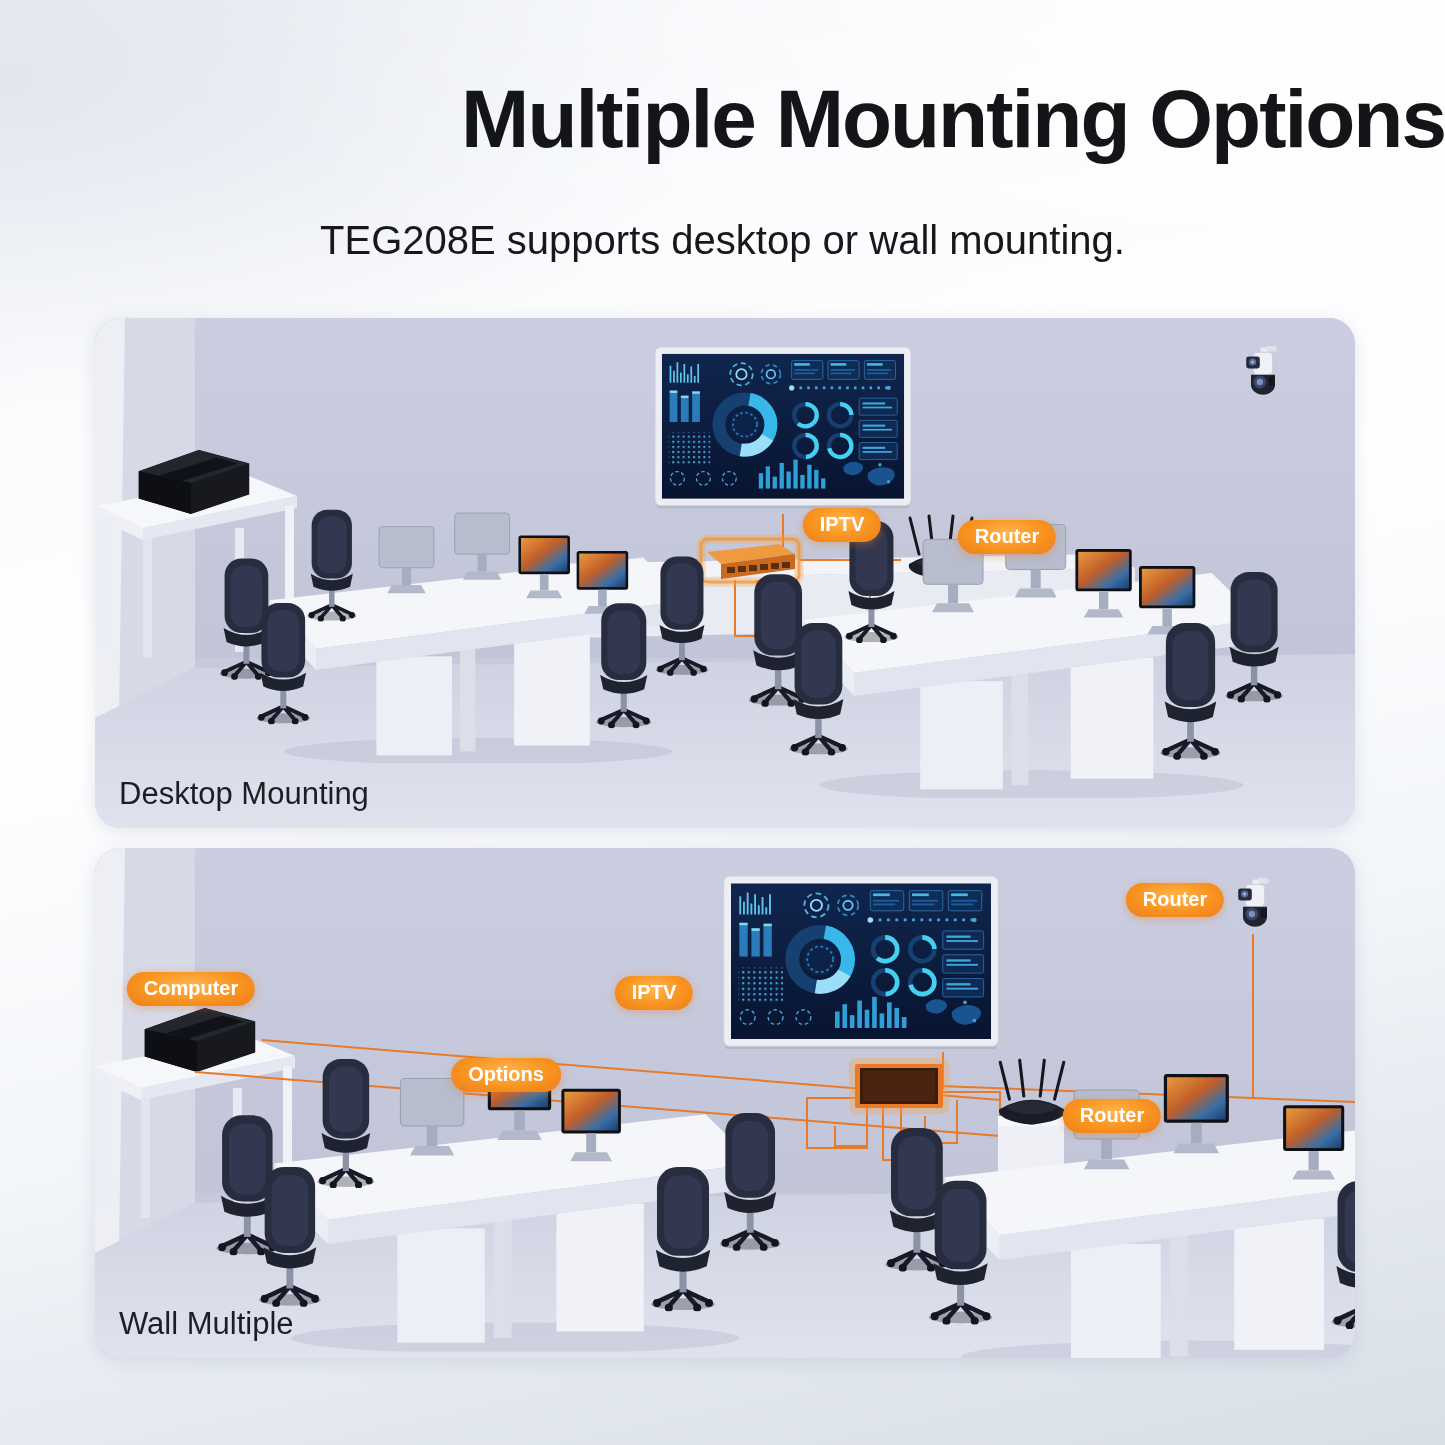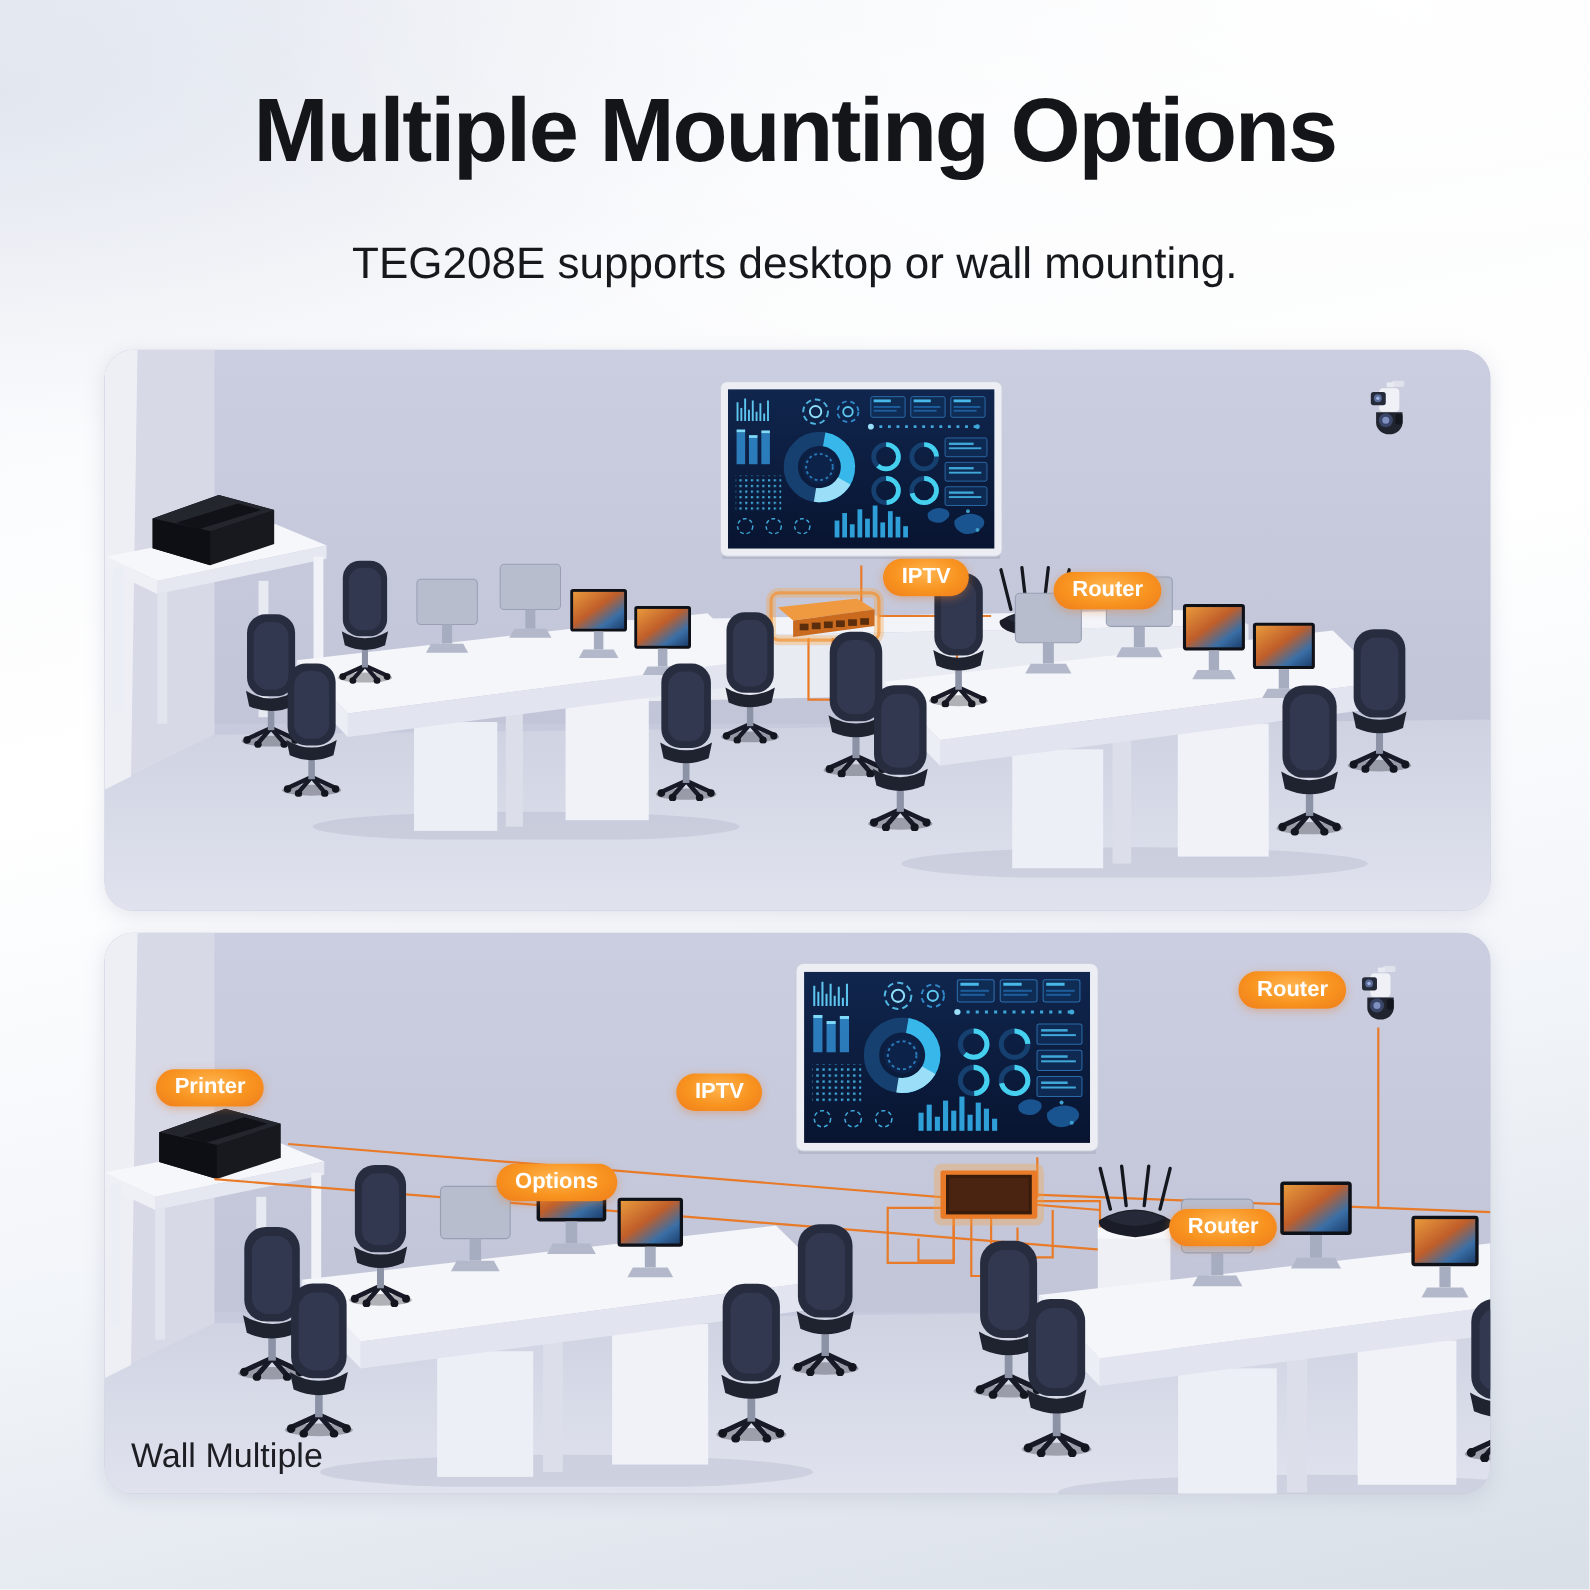"Multiple Mounting Options" .page-title { text-align: center -> right }
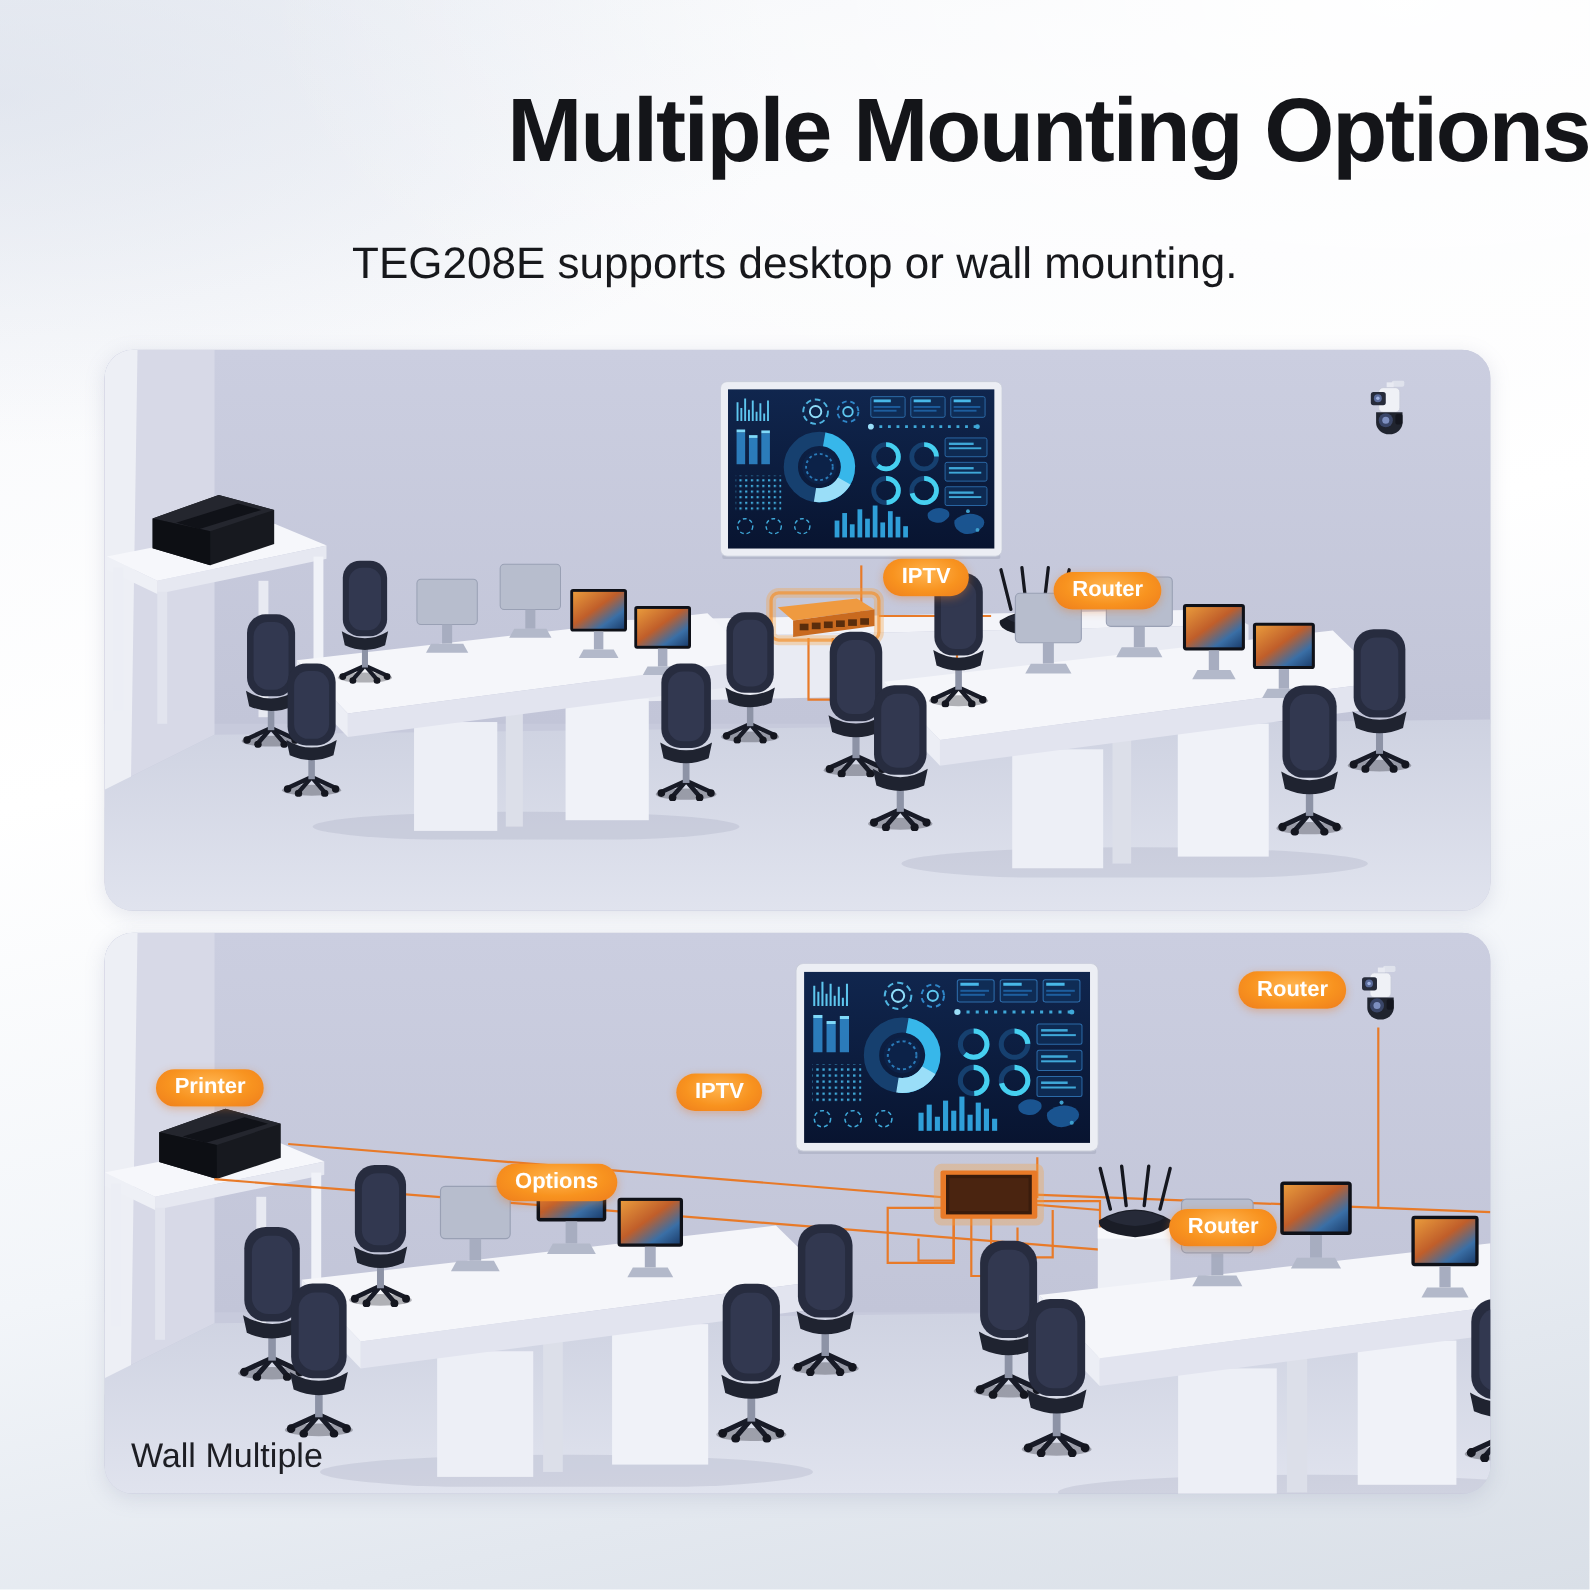"Desktop Mounting" div.caption { html: none -> <div>Desktop Mounting</div> }
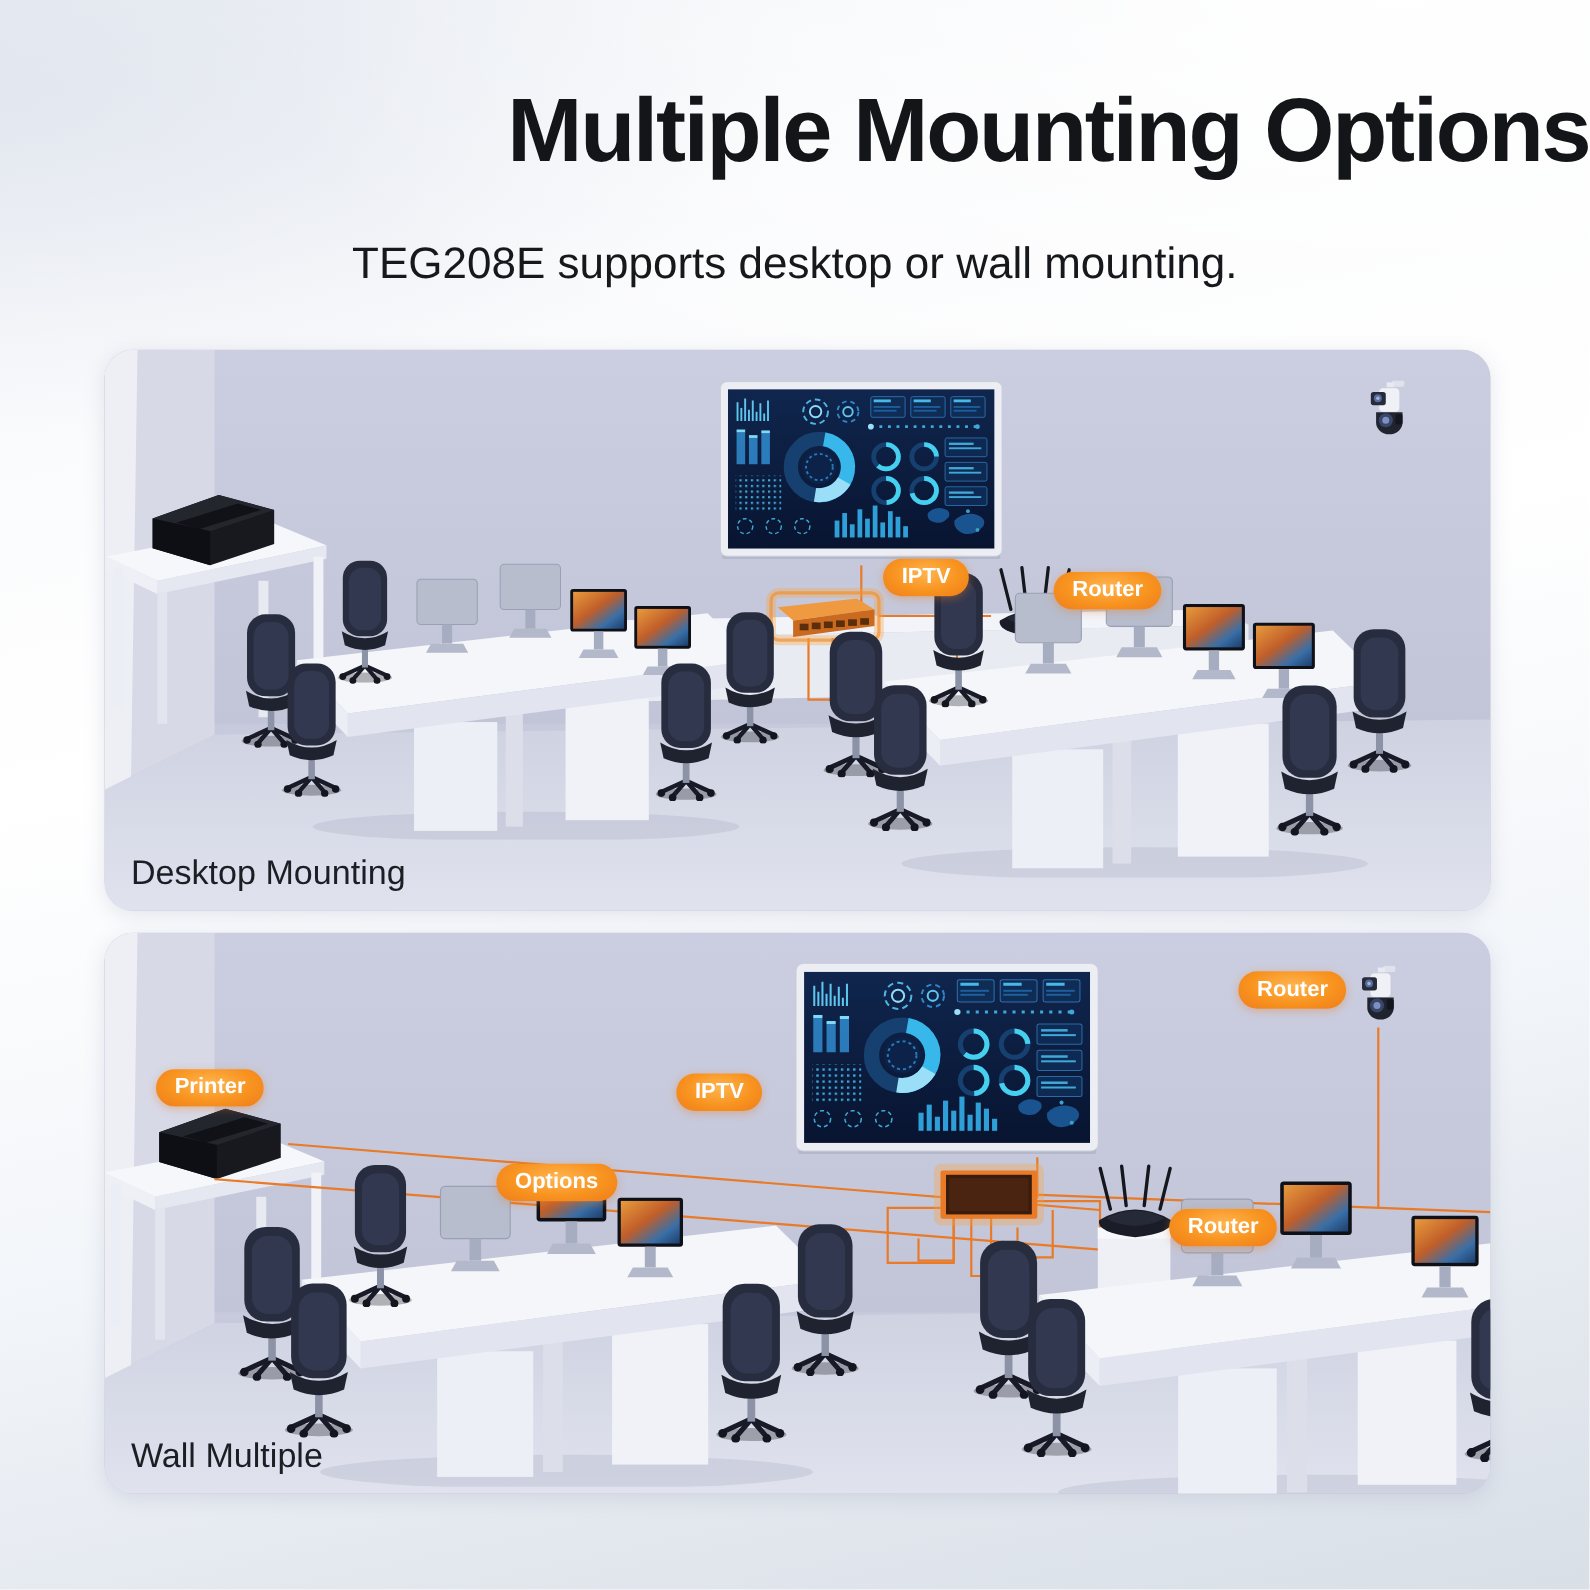"Printer" div.badge { text: Printer -> Computer }
